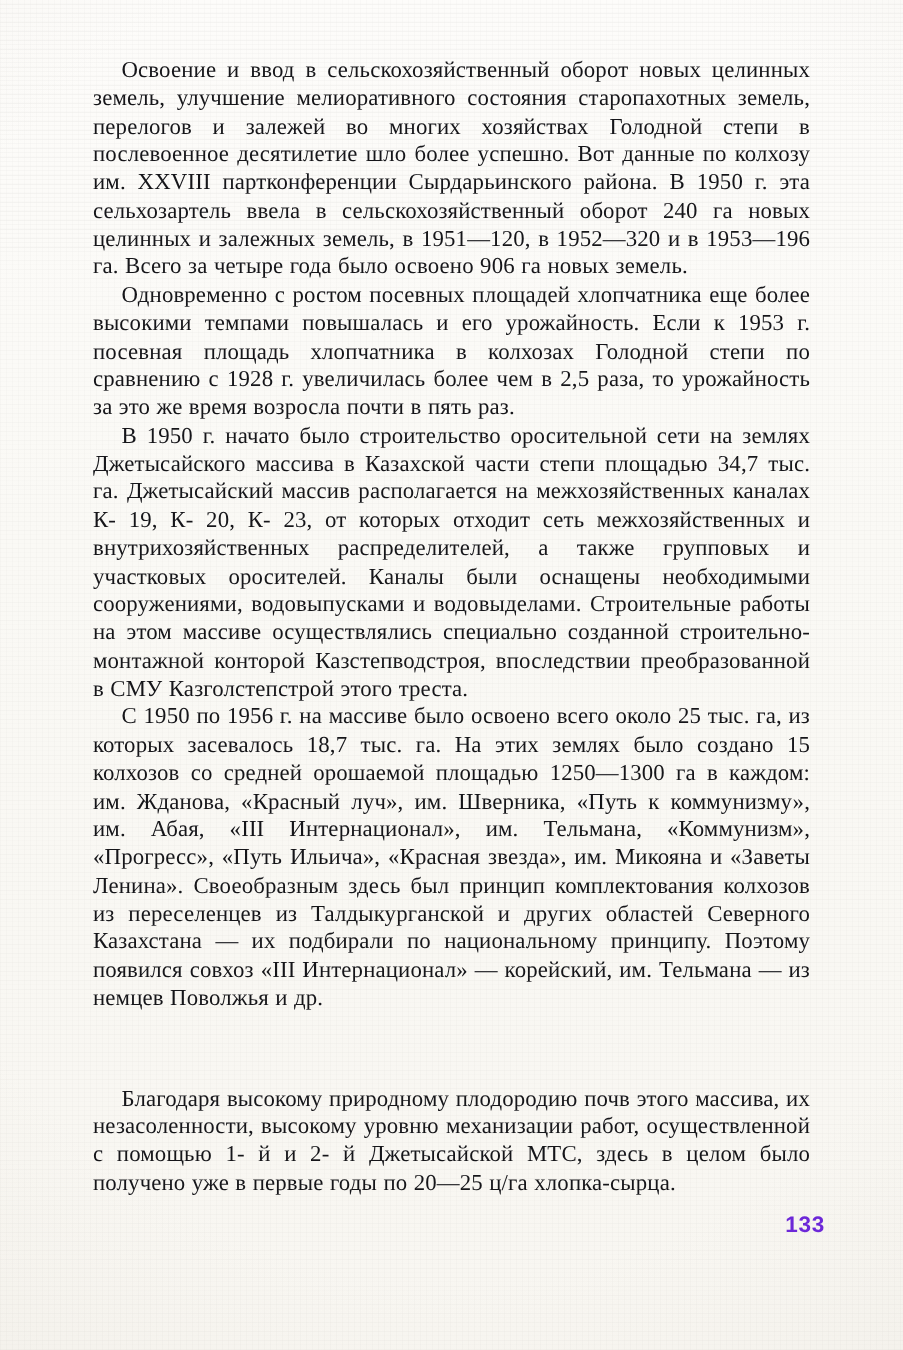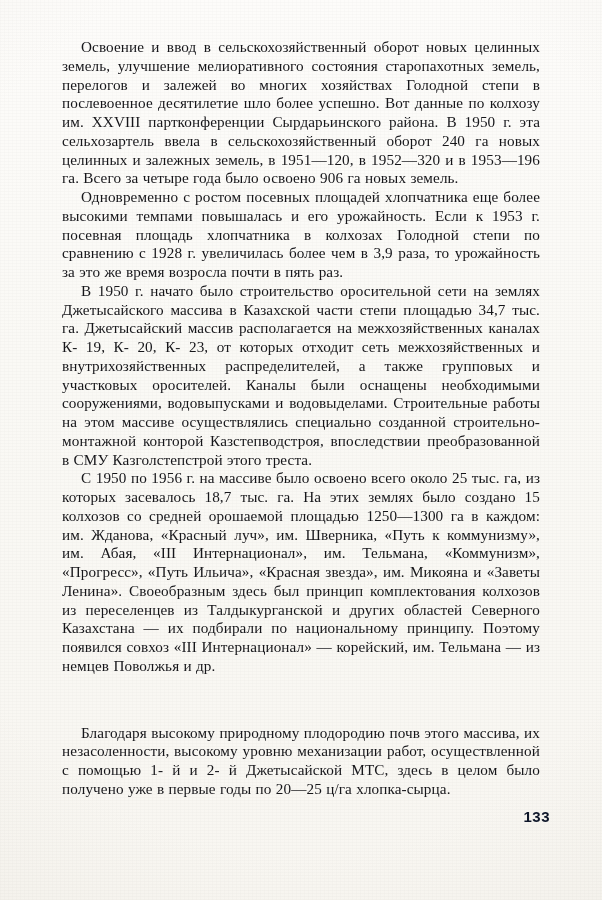"Одновременно с ростом посевных площадей" p.body-par { text: 3,9 -> 2,5 }
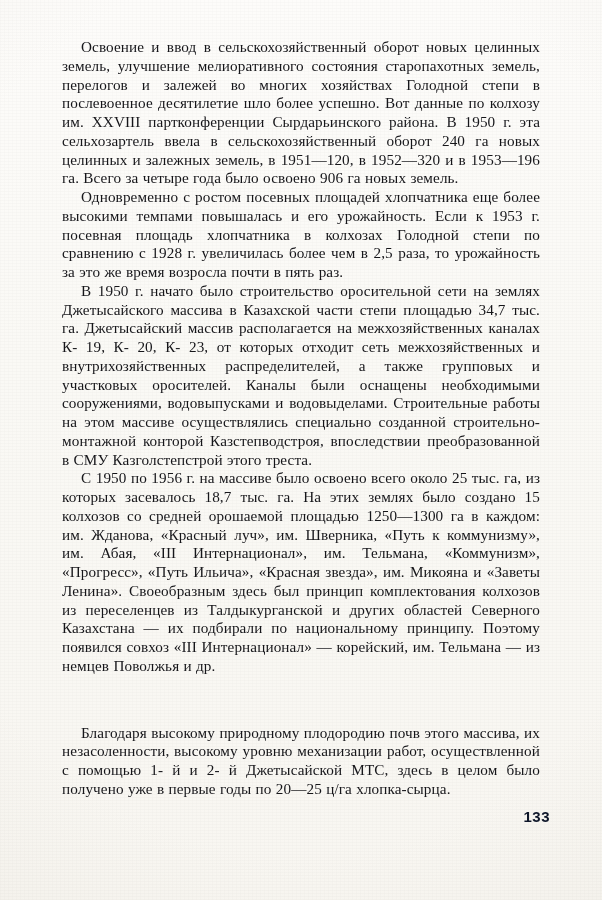"133" .page-number { color: #0f172a -> #6d28d9 }
